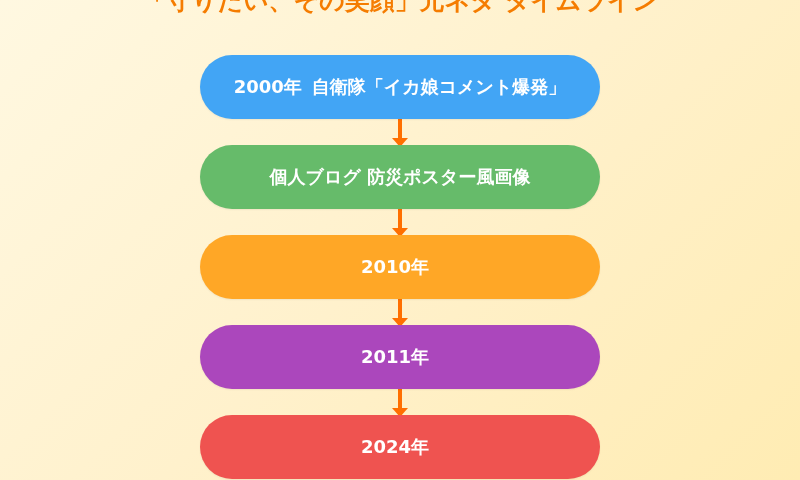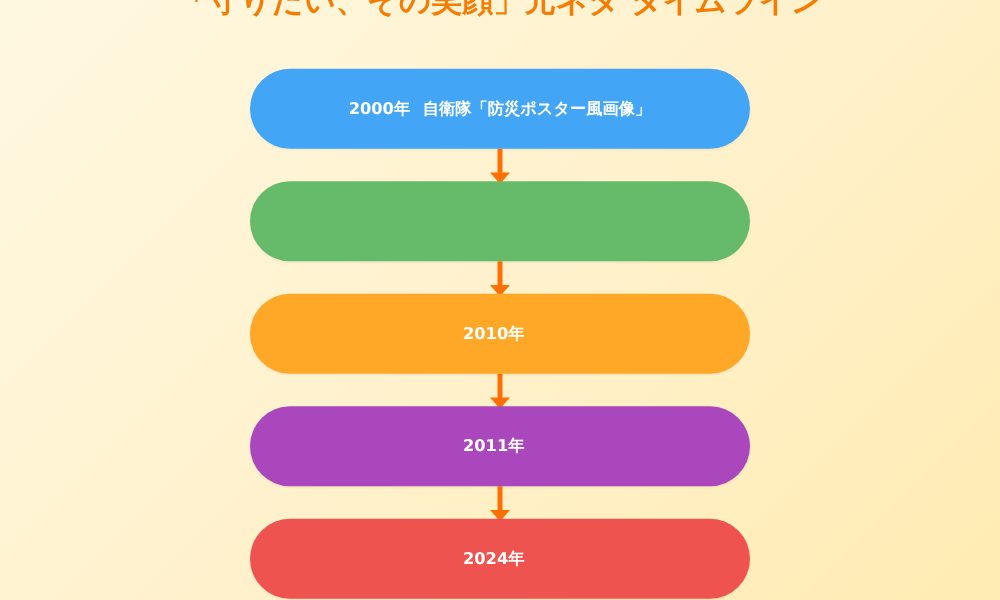"2000年" .node { font-size: 13px -> 18px }
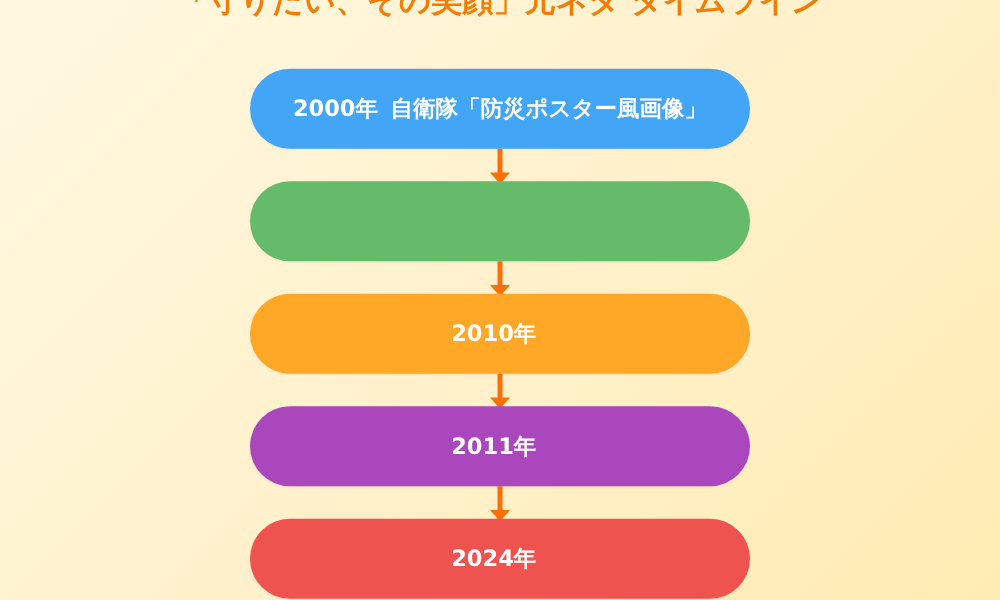"自衛隊「防災ポスター風画像」" span { text: 防災ポスター風画像 -> イカ娘コメント爆発 }
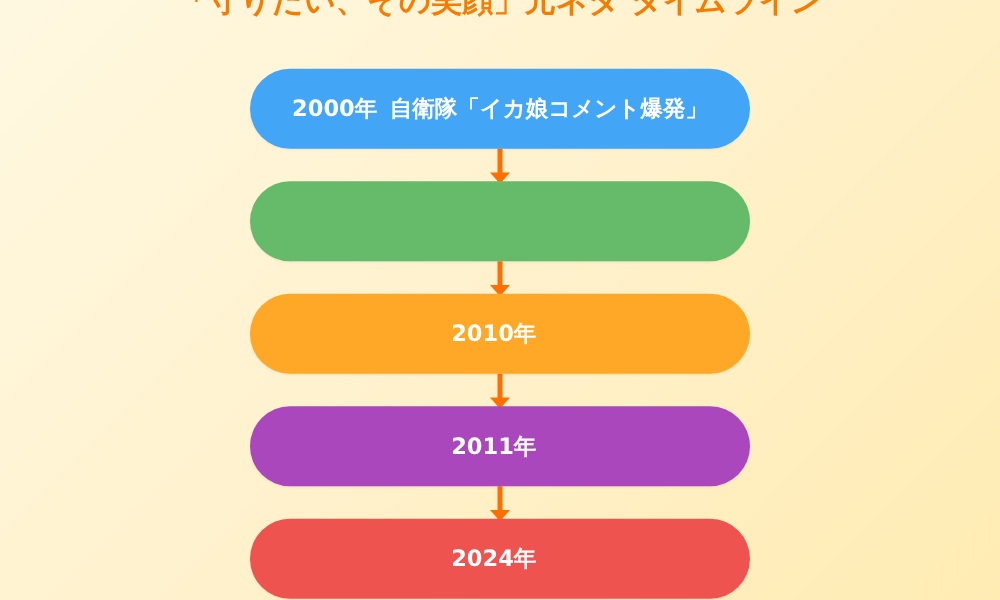"個人ブログ 防災ポスター風画像" span { html: none -> <span>個人ブログ 防災ポスター風画像</span> }
